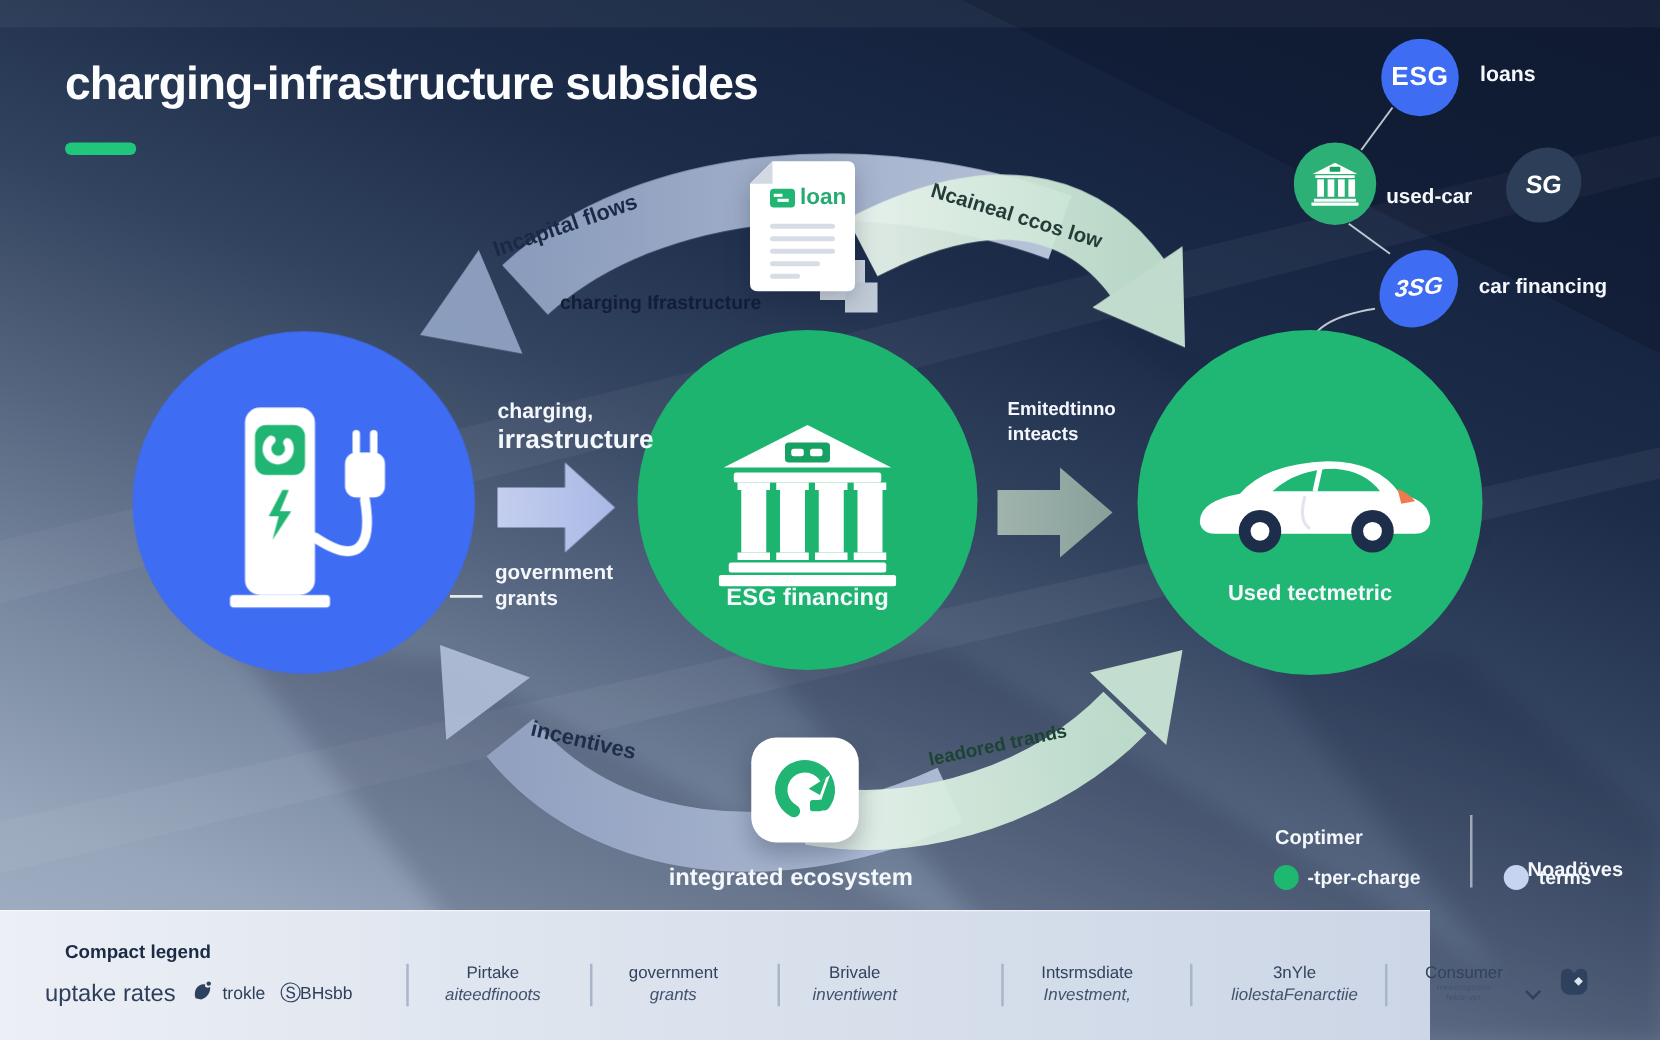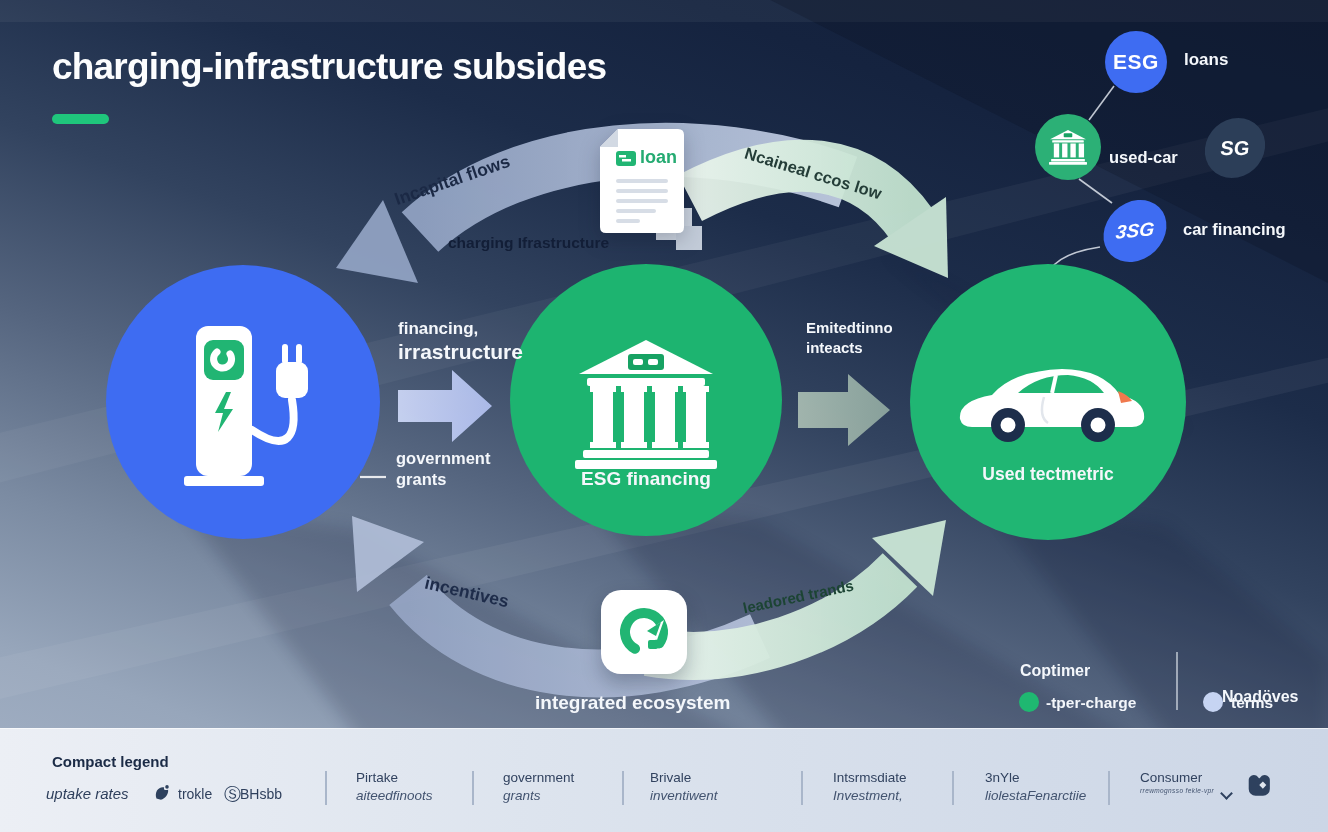"financing," div.b1 { text: financing -> charging }
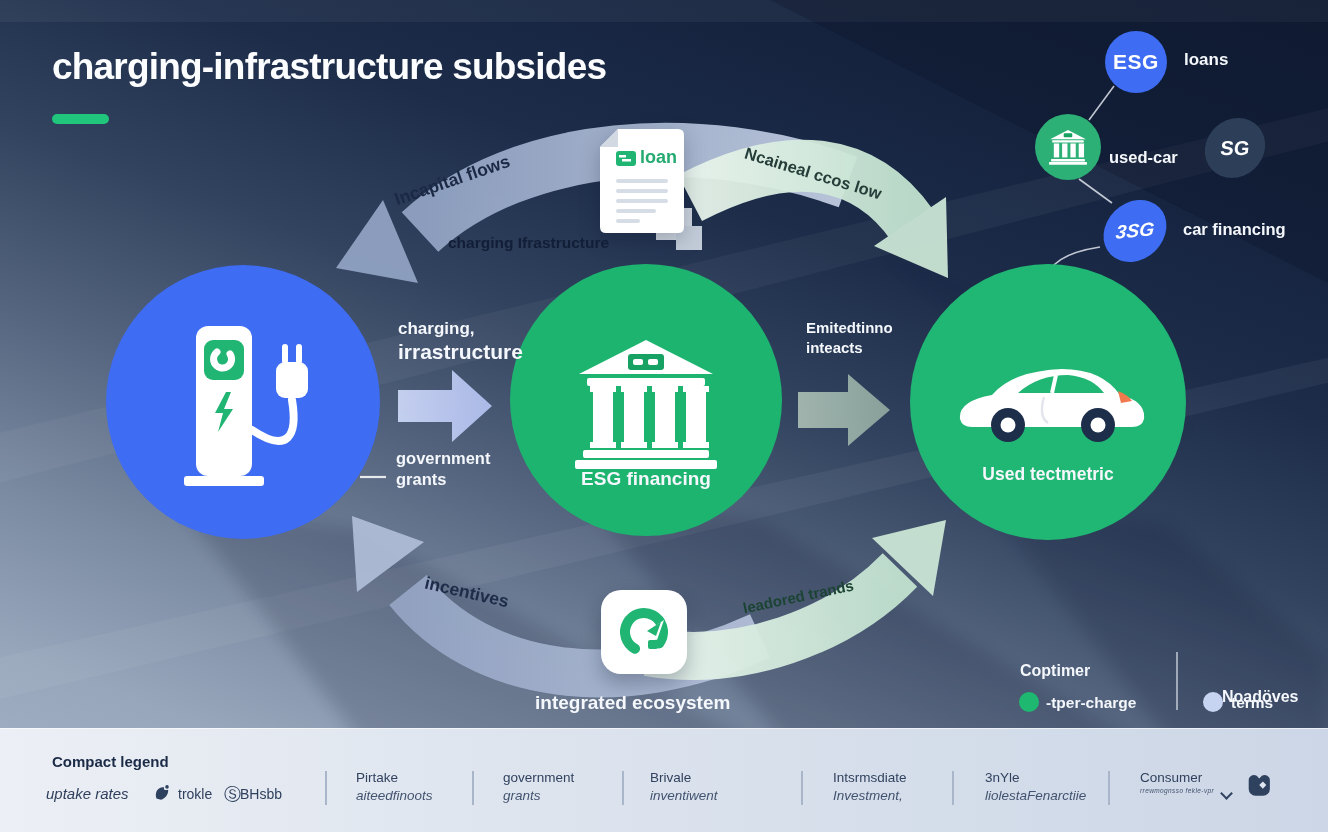"Compact legend" .bar { text-align: none -> center; width: 1328px -> 1144px }
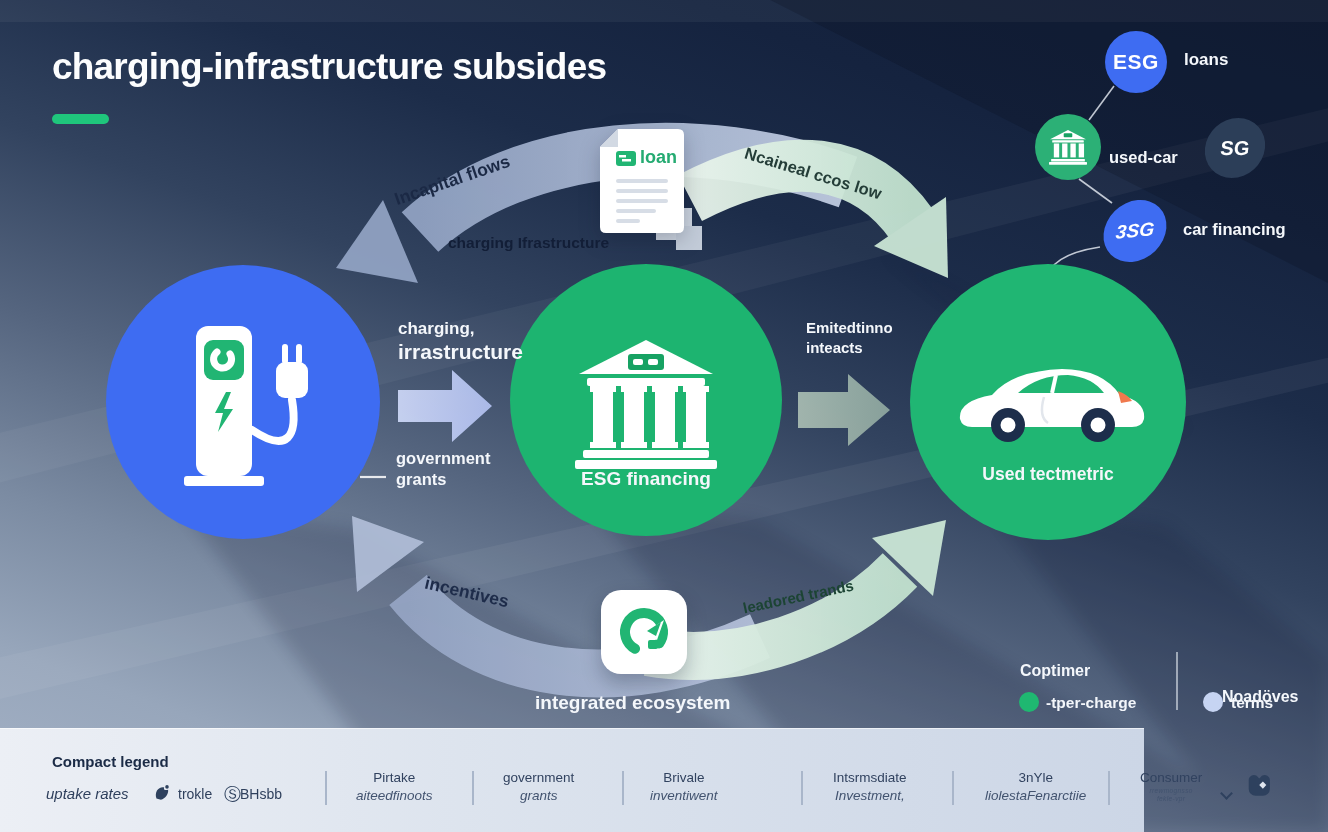"uptake rates" .bar-uptake { font-size: 15px -> 19px; font-style: italic -> none; left: 46px -> 36px }
